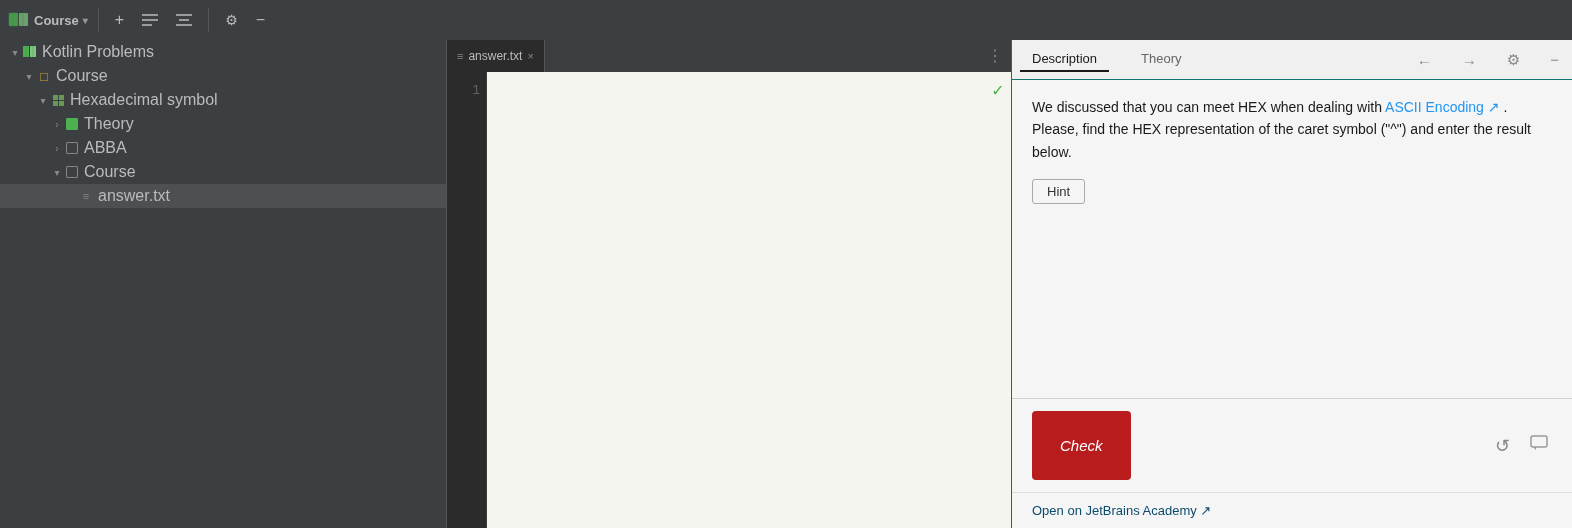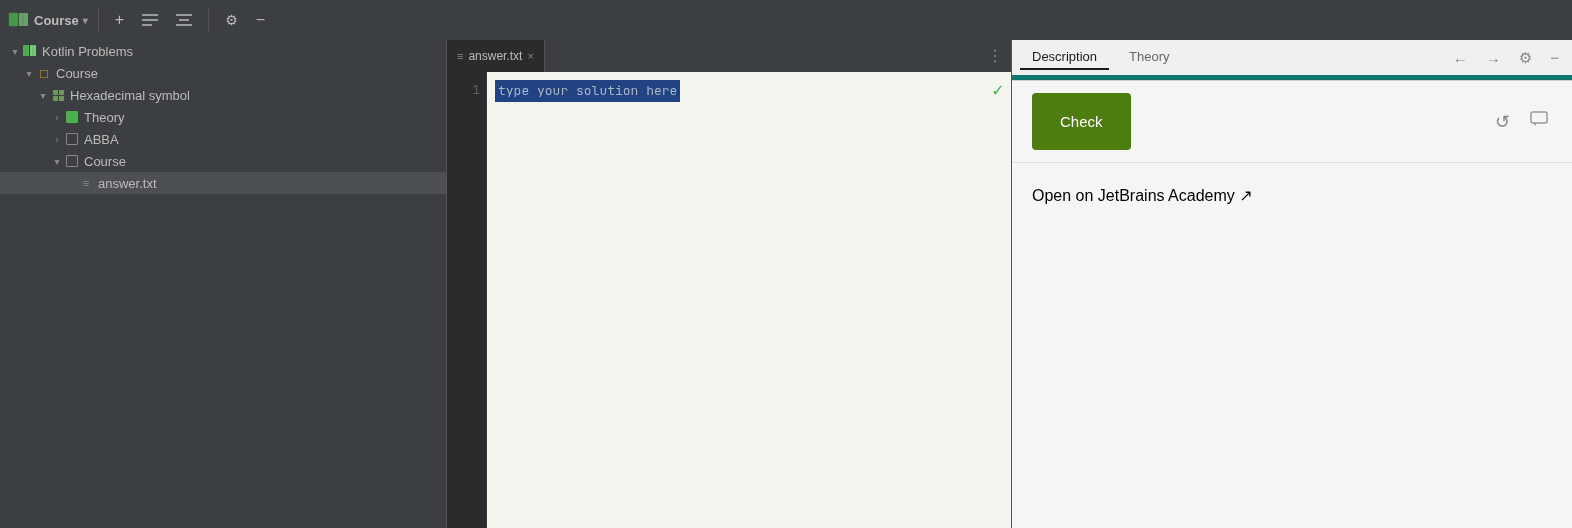"Kotlin Problems" .tree-label { font-size: 13px -> 16px }
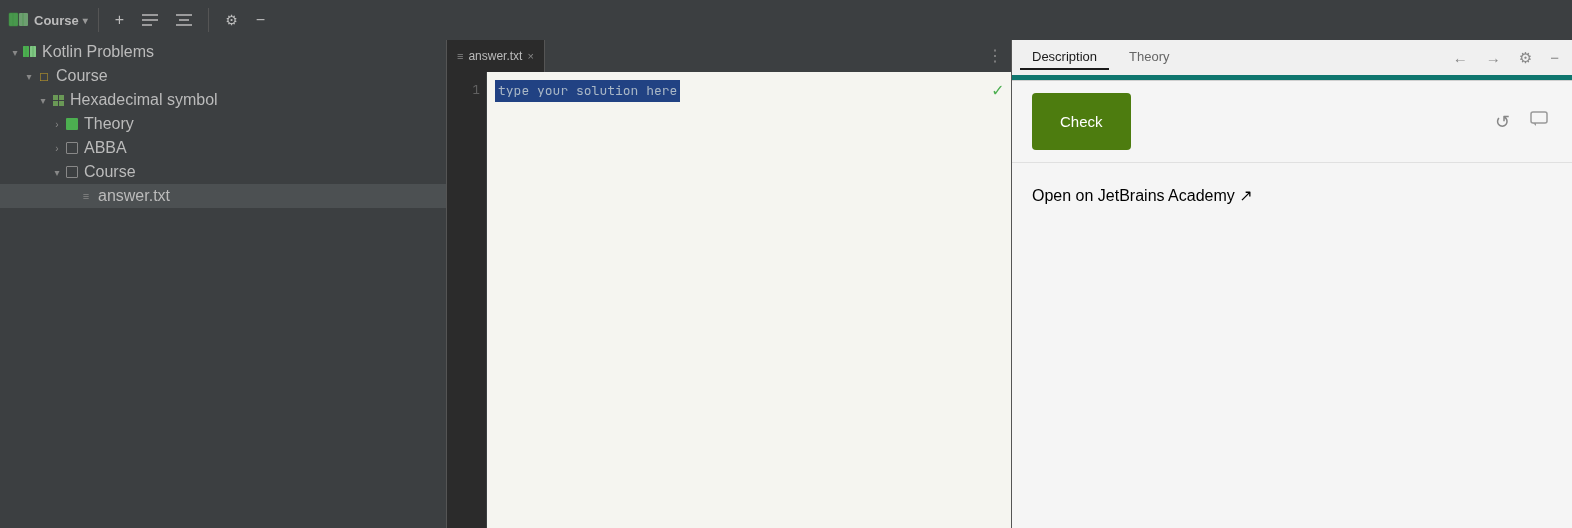"Description" .right-toolbar { border-bottom: 5px solid #0f766e -> 1px solid #0f766e; gap: 8px -> 20px }
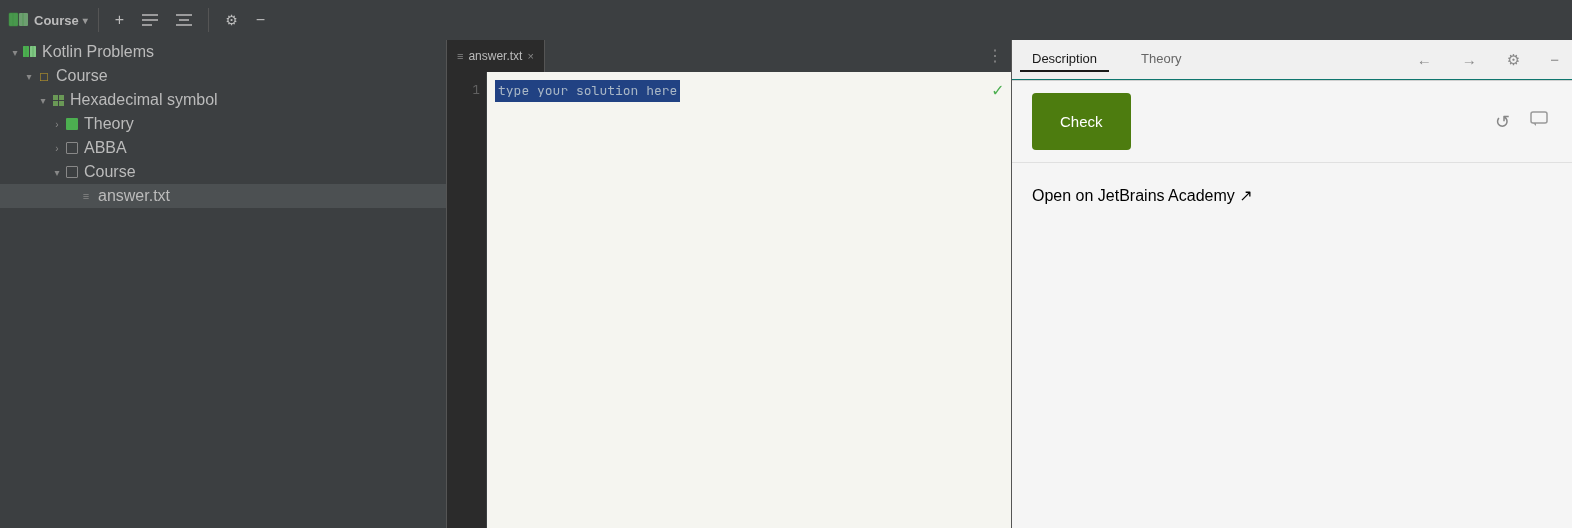"type your solution here" span.code-selection { html: <span>type your solution here</span> -> none }
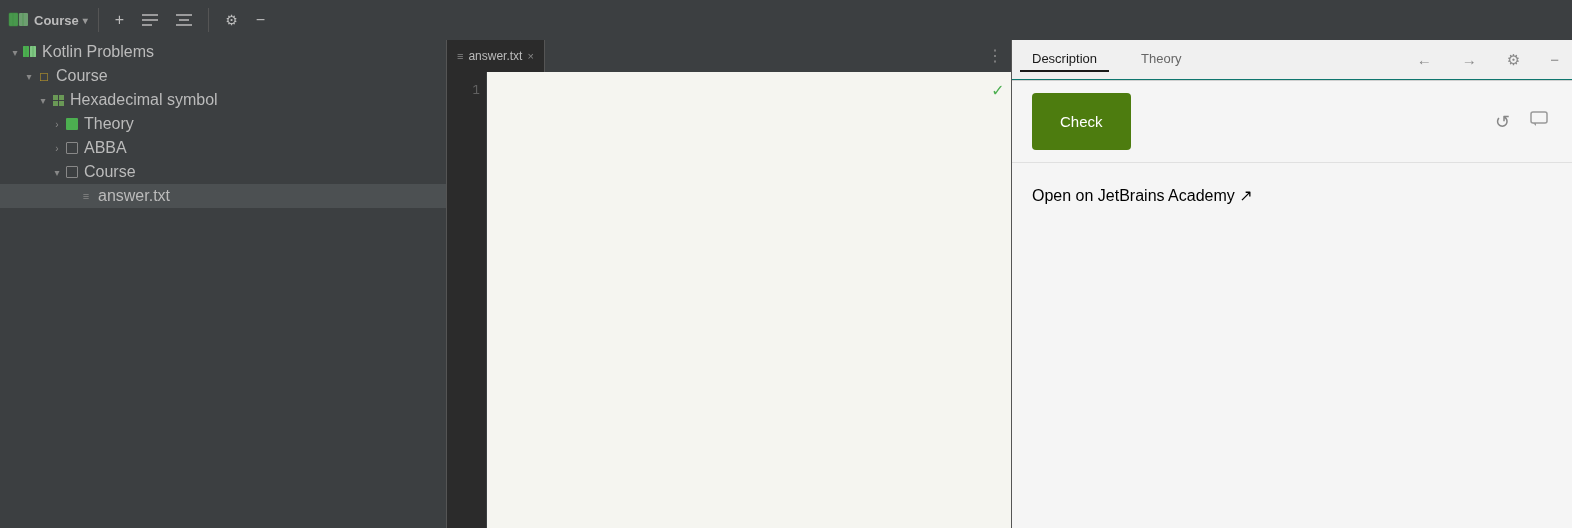"We discussed that you can" div.right-content { html: none -> <div> <p> <span>We discussed that you can meet HEX when dealing with</span> <span> </span> <a>ASCII Encoding ↗</a> <span>. Please, find the HEX representation of the caret symbol ("^") and enter the result below.</span> </p> <button>Hint</button> </div> }
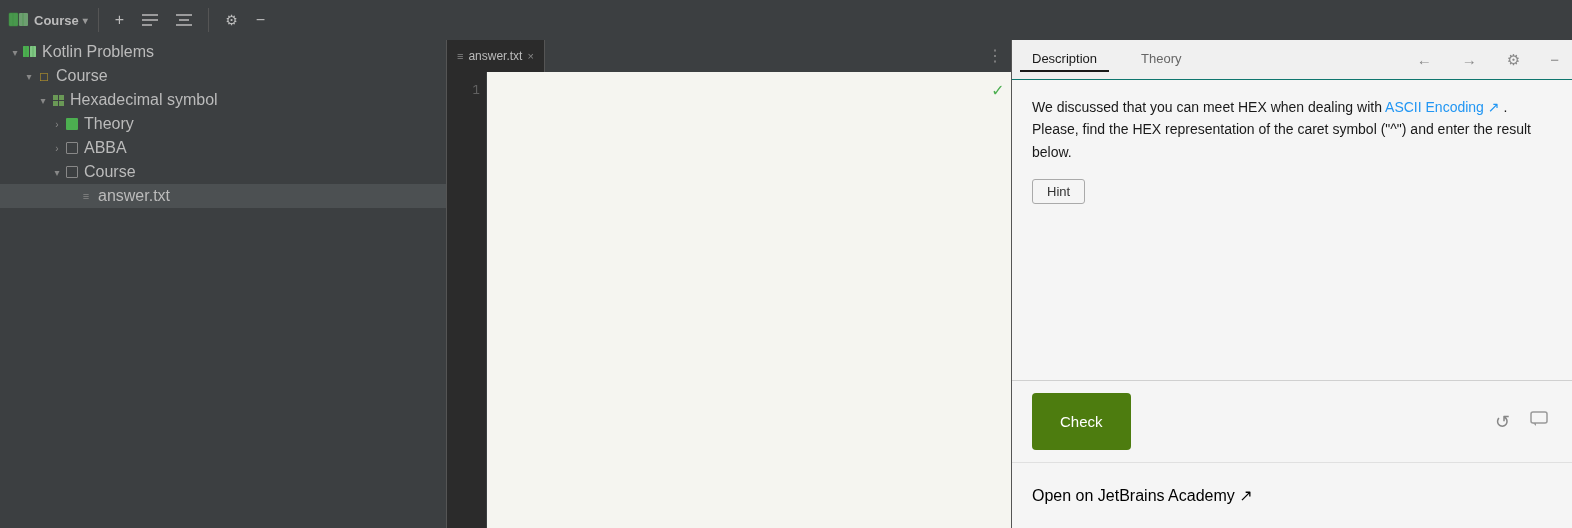"Check" .check-btn { background: #4d7c0f -> #b91c1c; font-style: none -> italic; padding: 20px 28px -> 26px 28px }
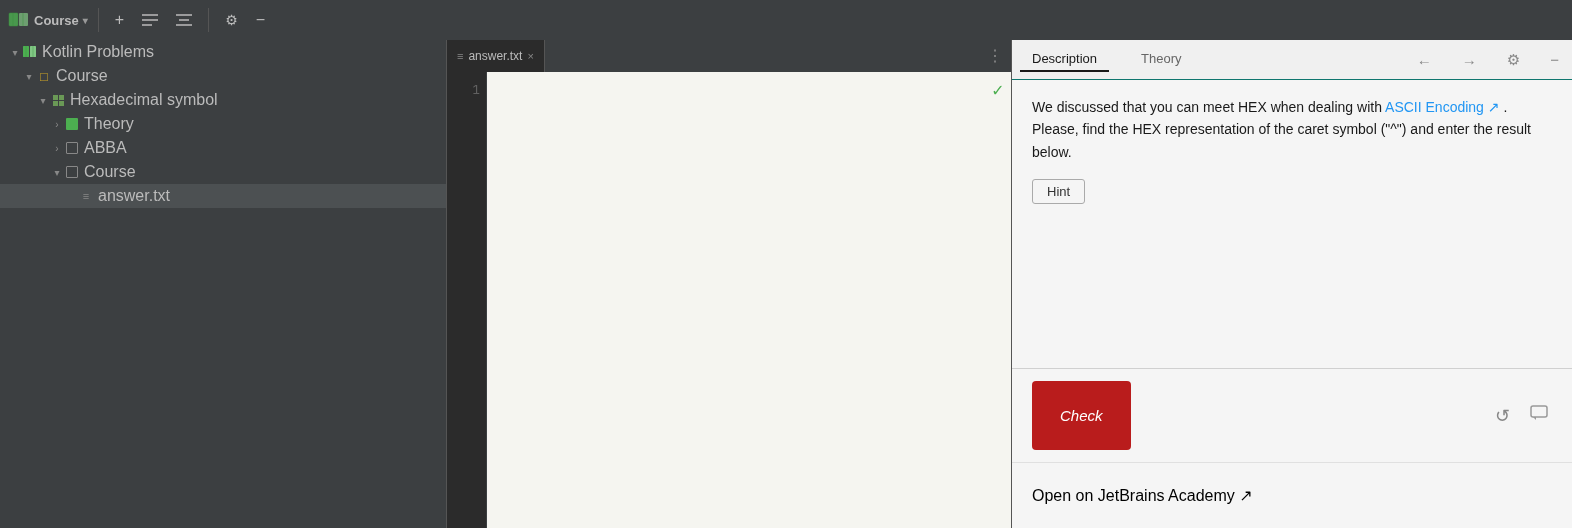"Open on JetBrains Academy ↗" .jetbrains-link { color: #000000 -> #0c4a6e; font-size: 16px -> 13px; padding: 23px 20px -> 10px 20px }
